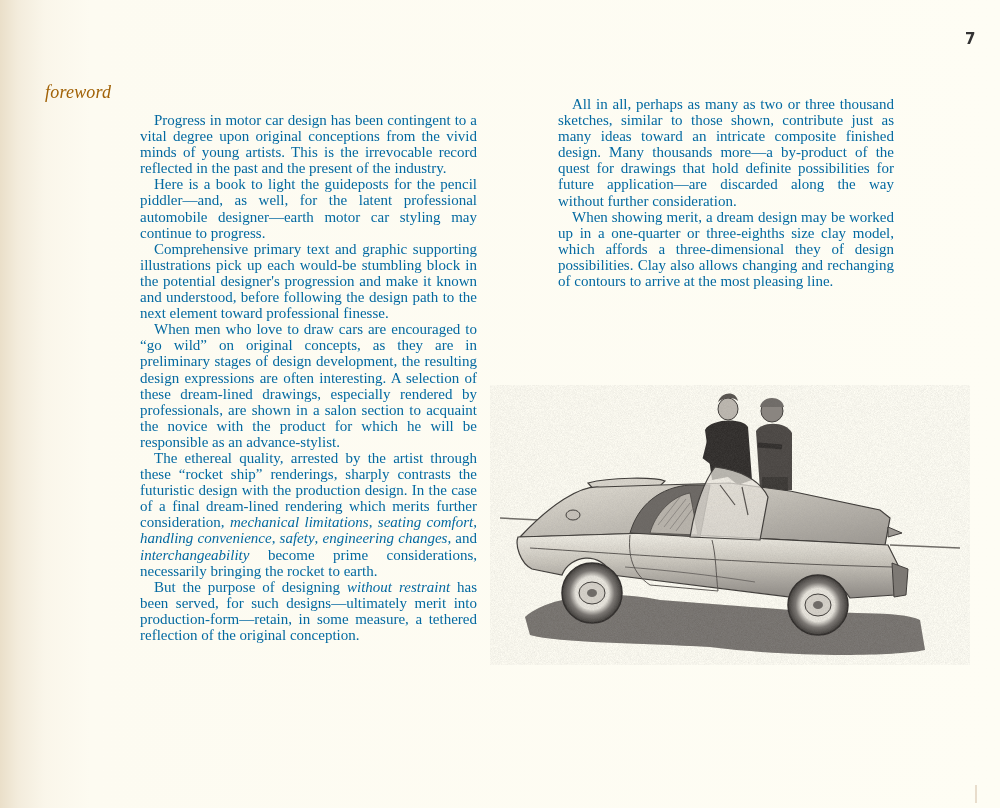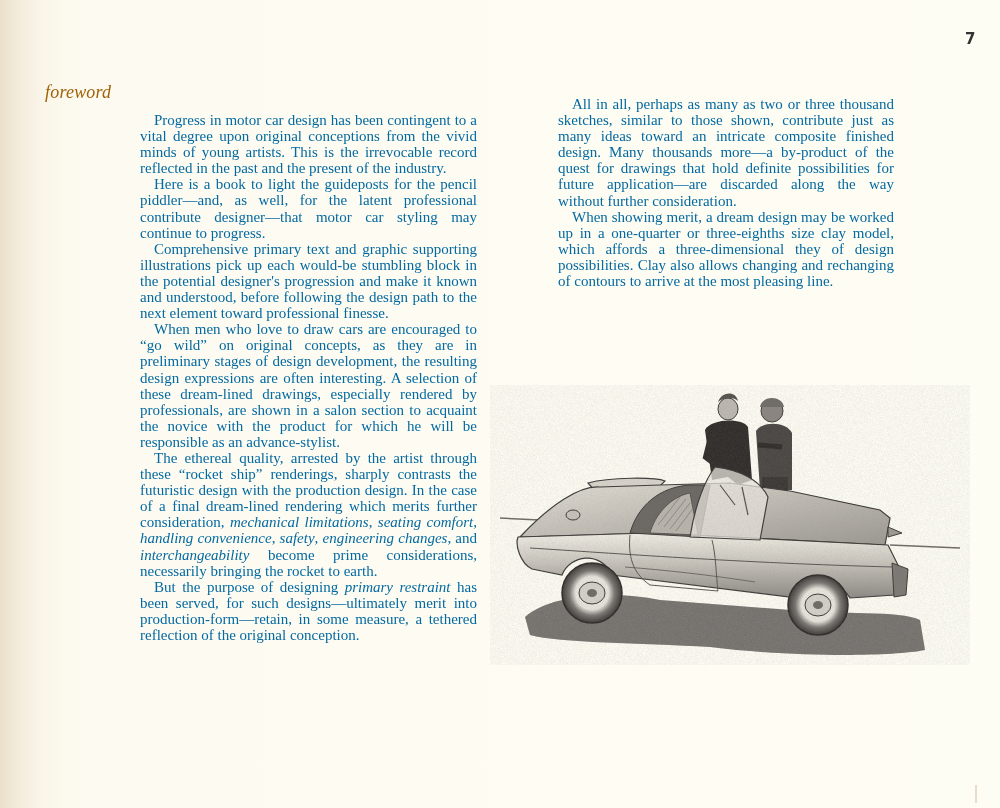"Here is a book to" span { text: contribute designer—that -> automobile designer—earth }
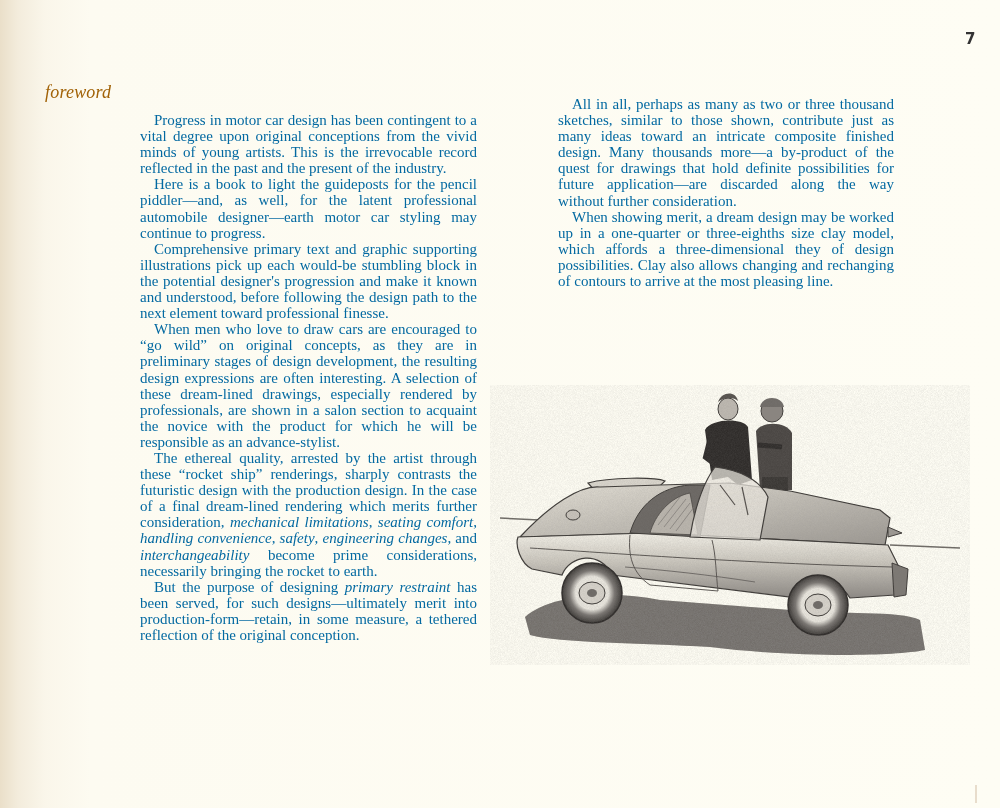"primary restraint" em { text: primary -> without }
